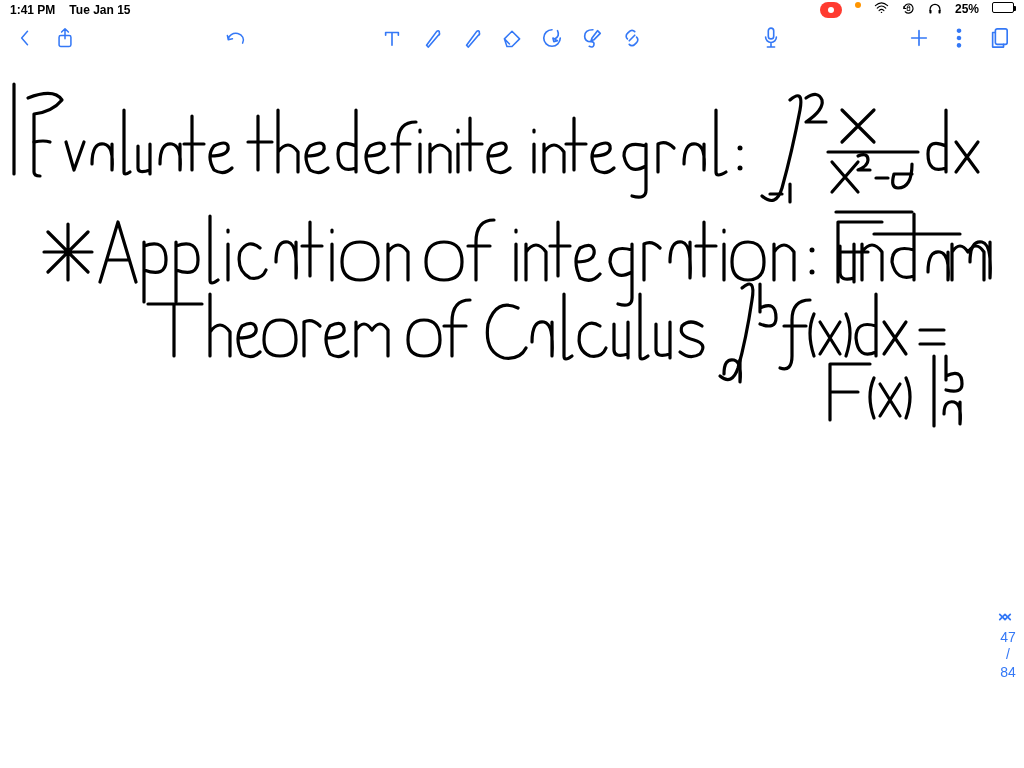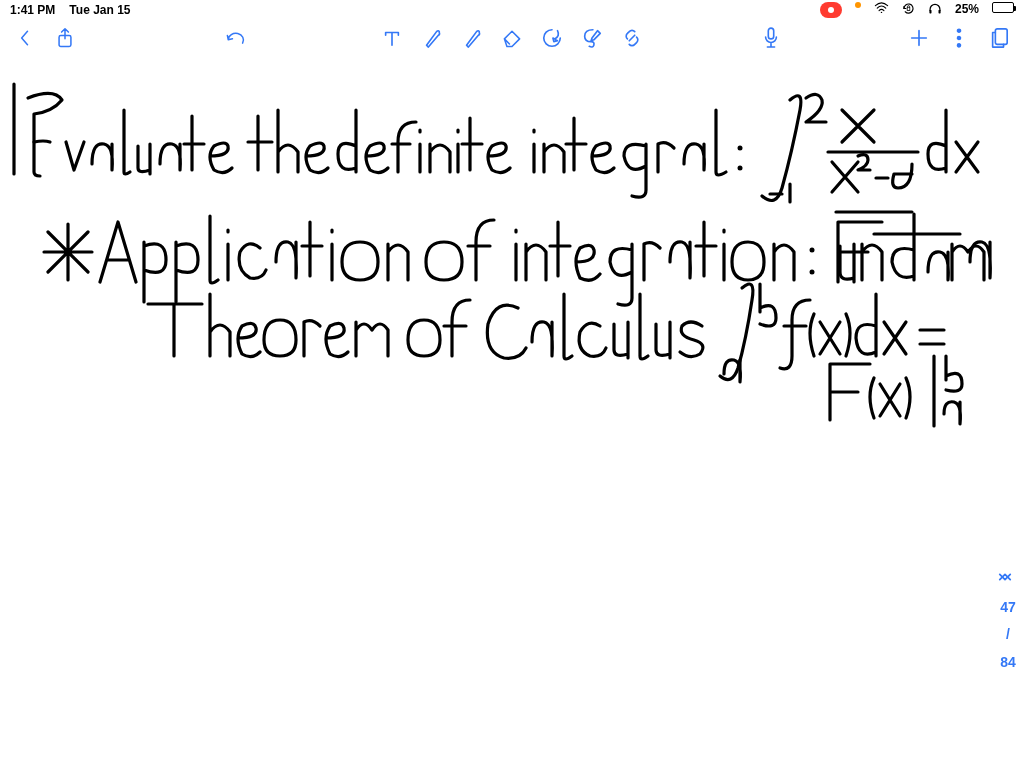"47" .page-nav { font-weight: 700 -> 400; gap: 12px -> 2px }
